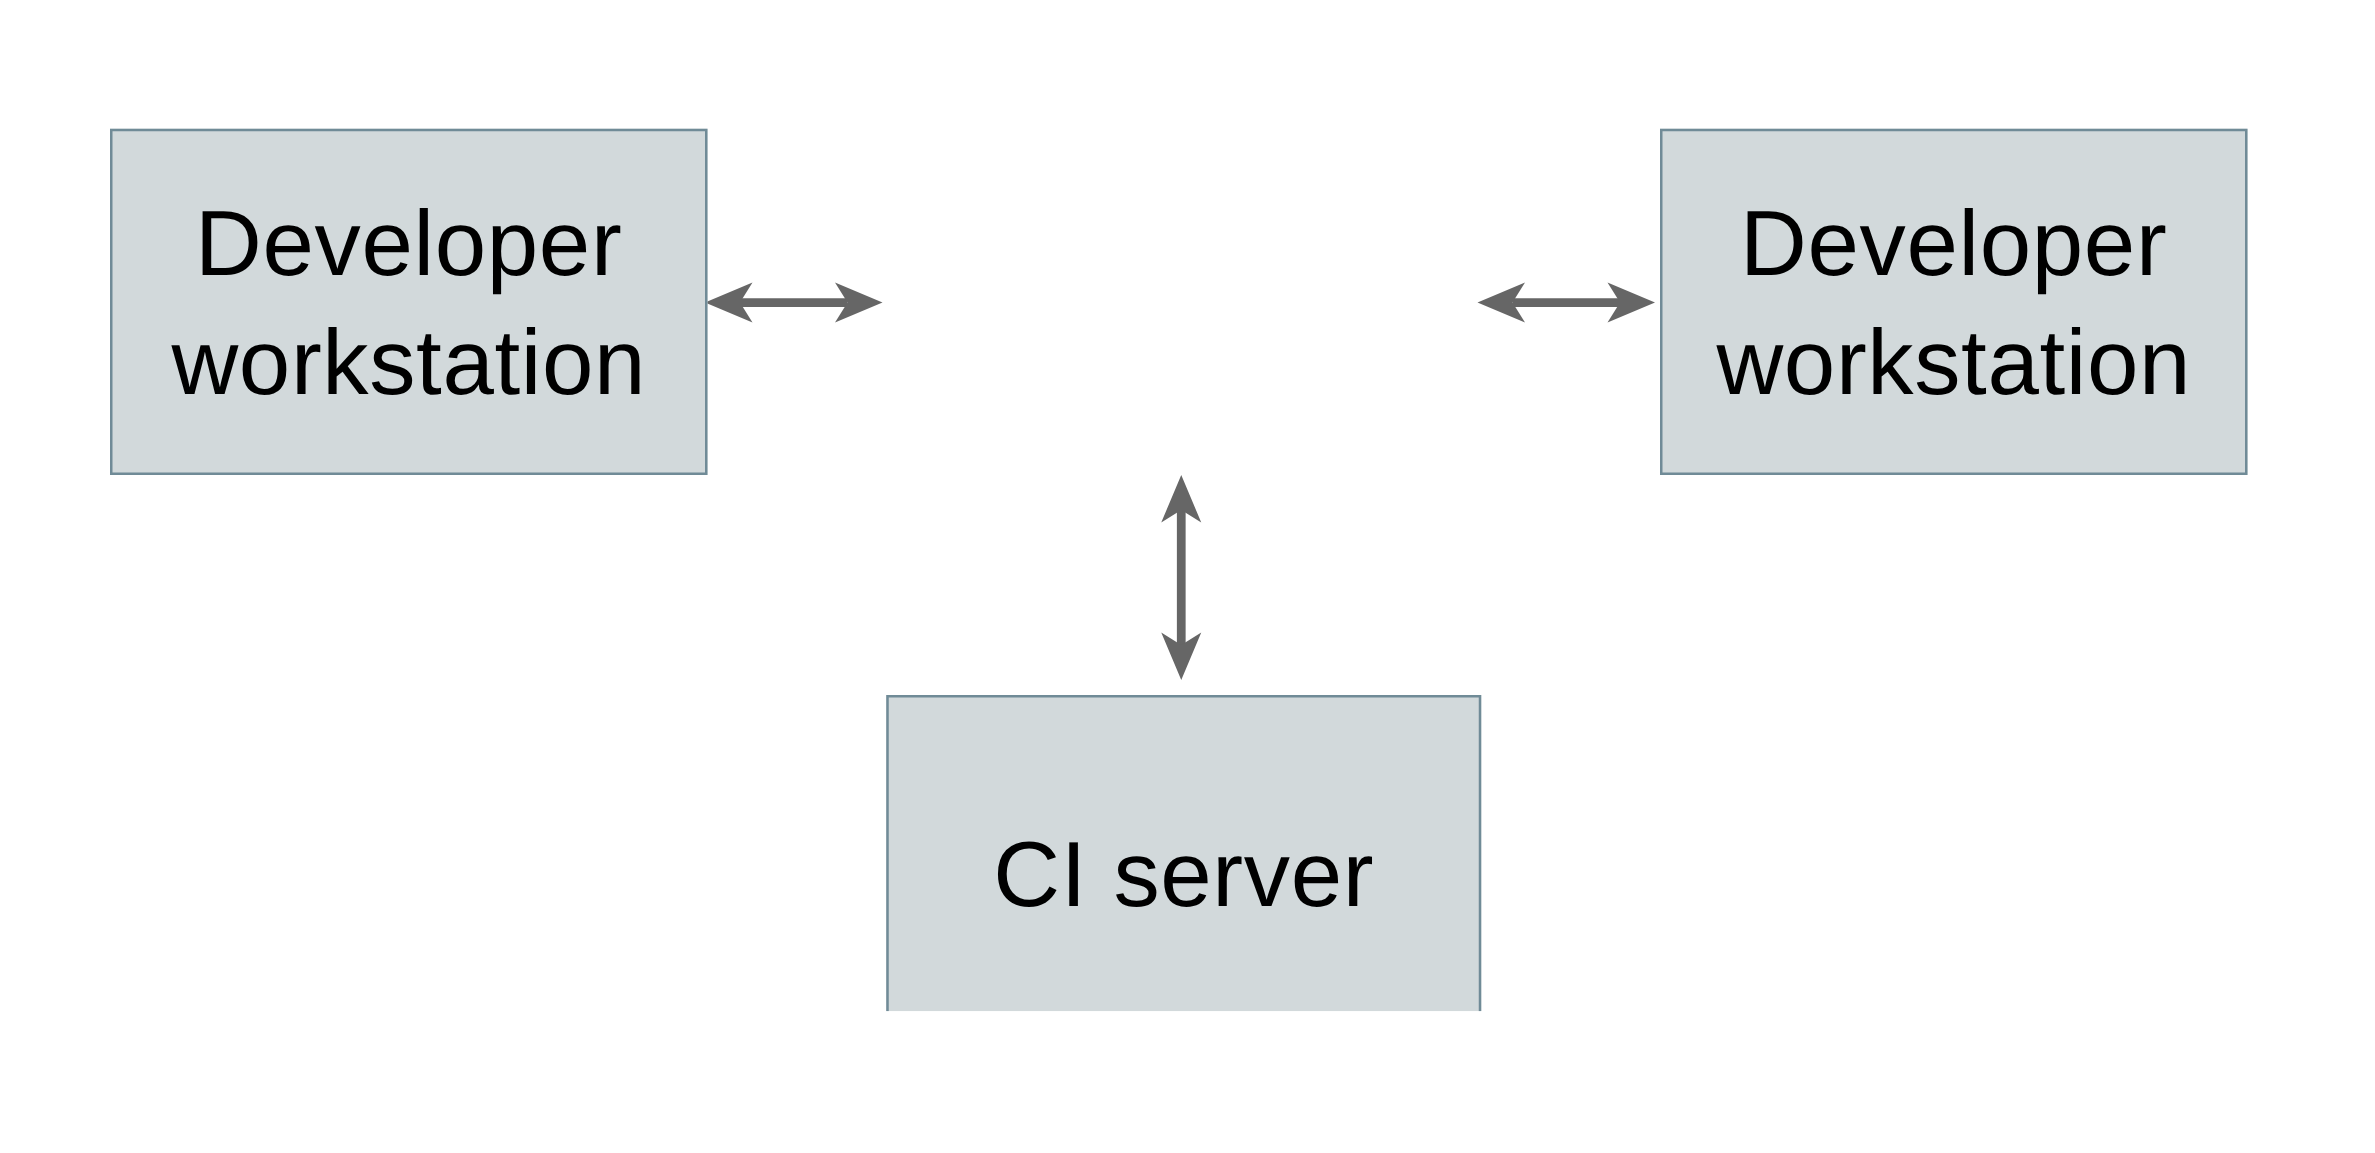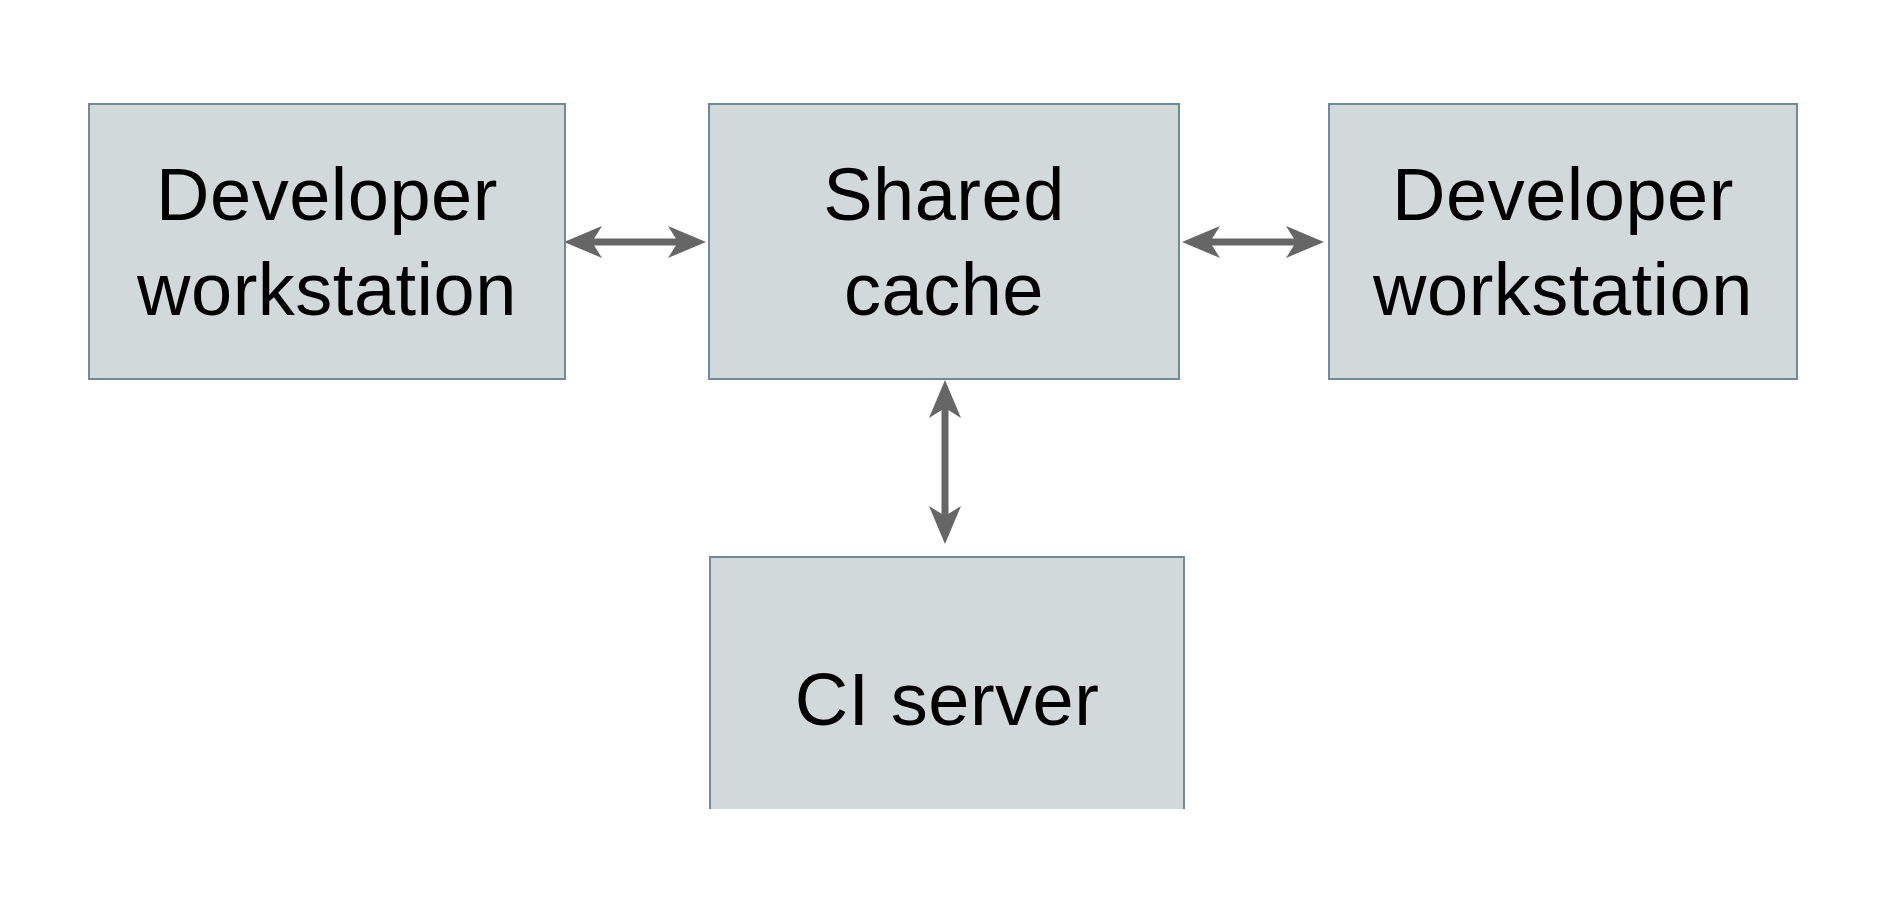"Shared" div.node { html: <div> <span>Shared cache</span> </div> -> none }
